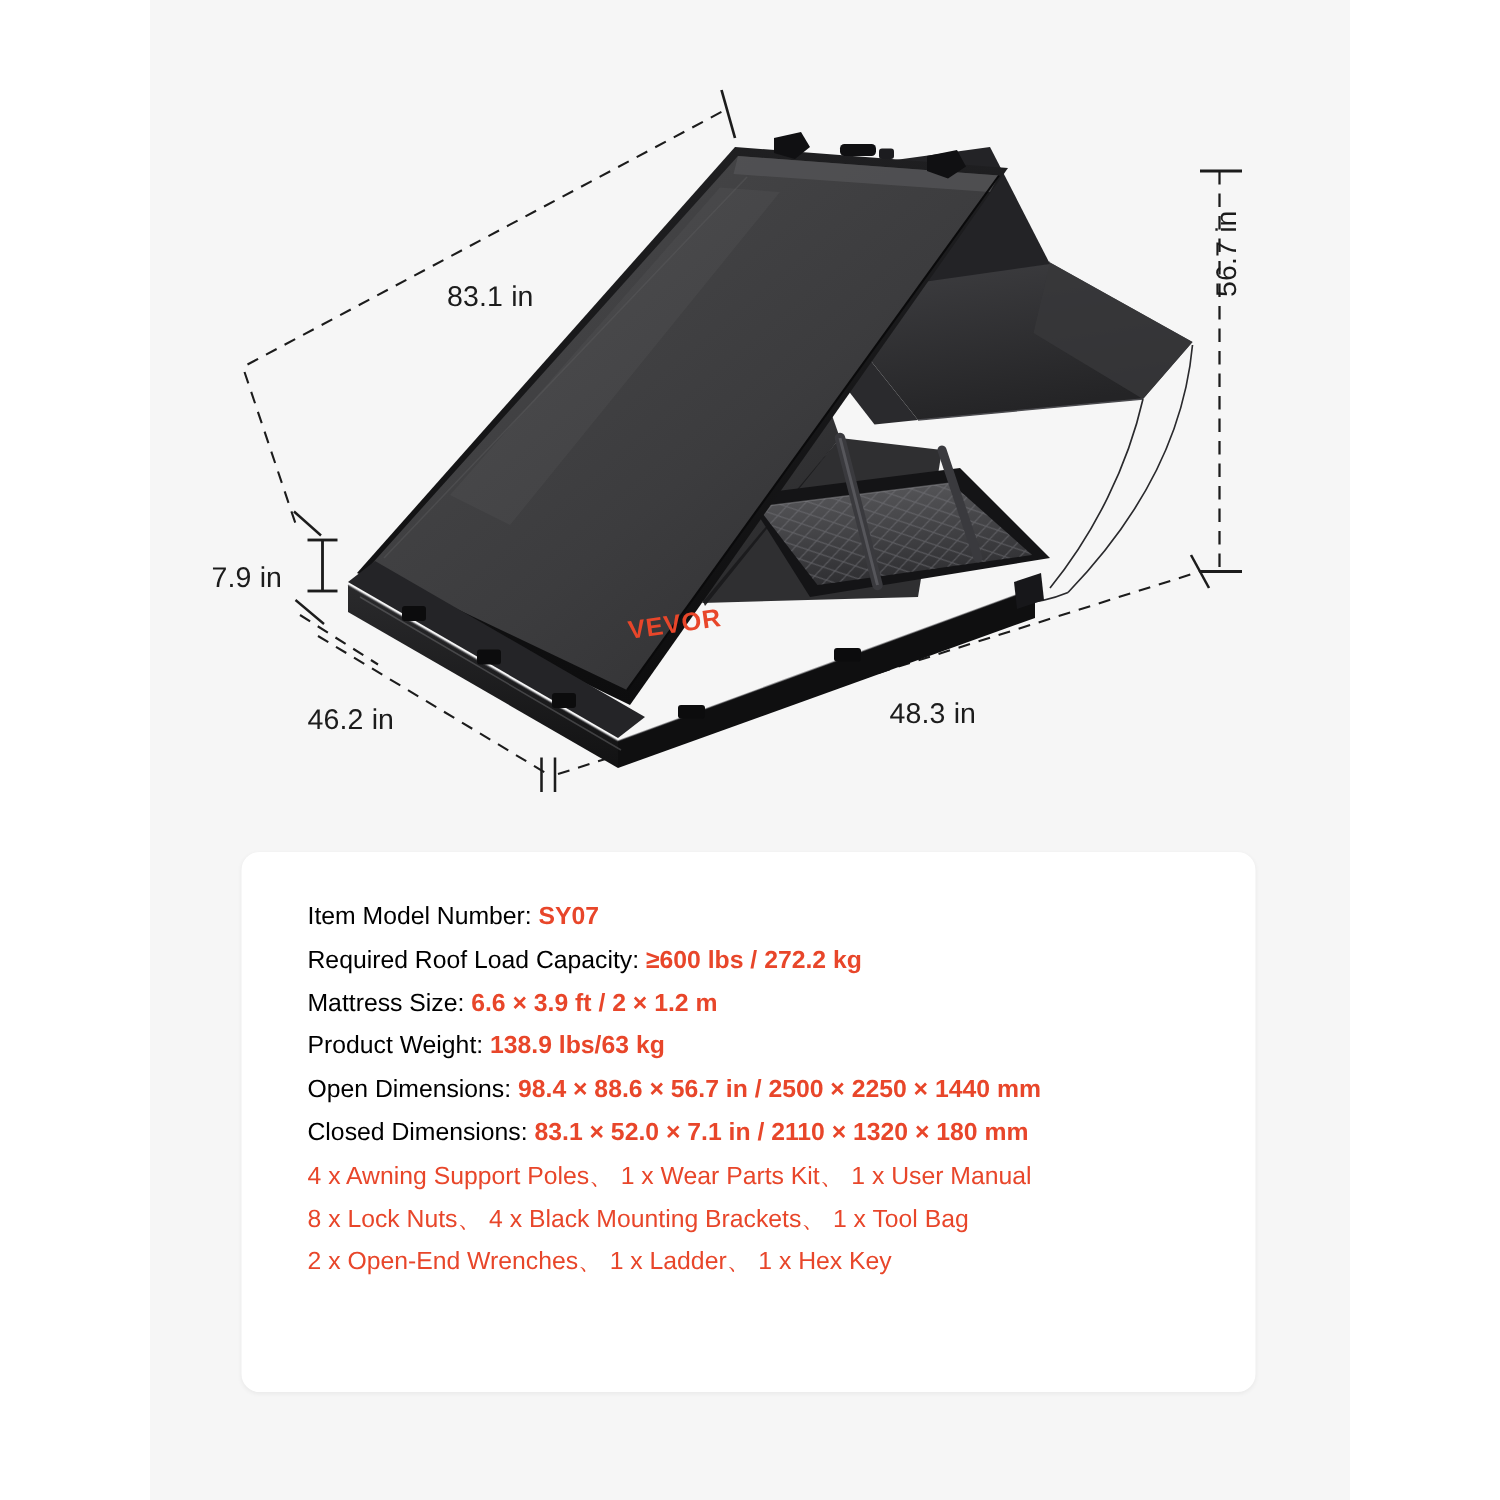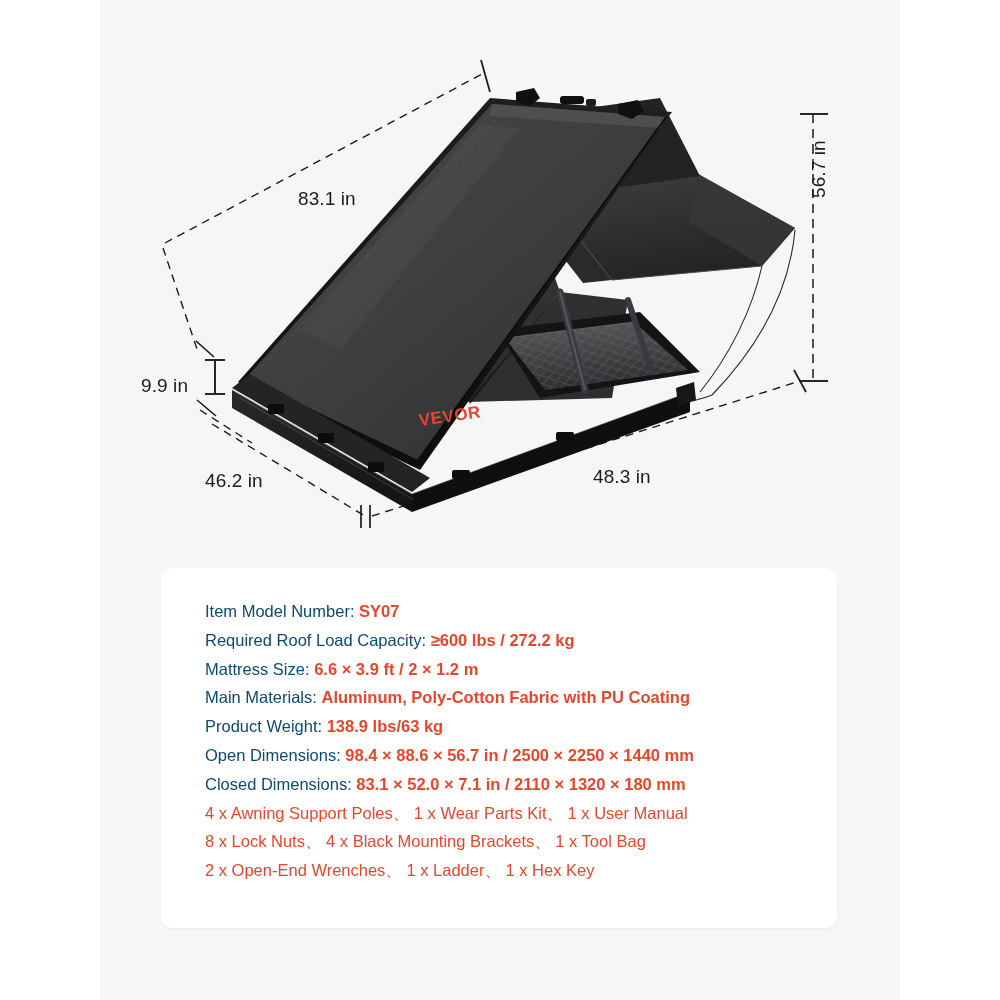"9.9 in" div.dim-label { text: 9.9 -> 7.9 }
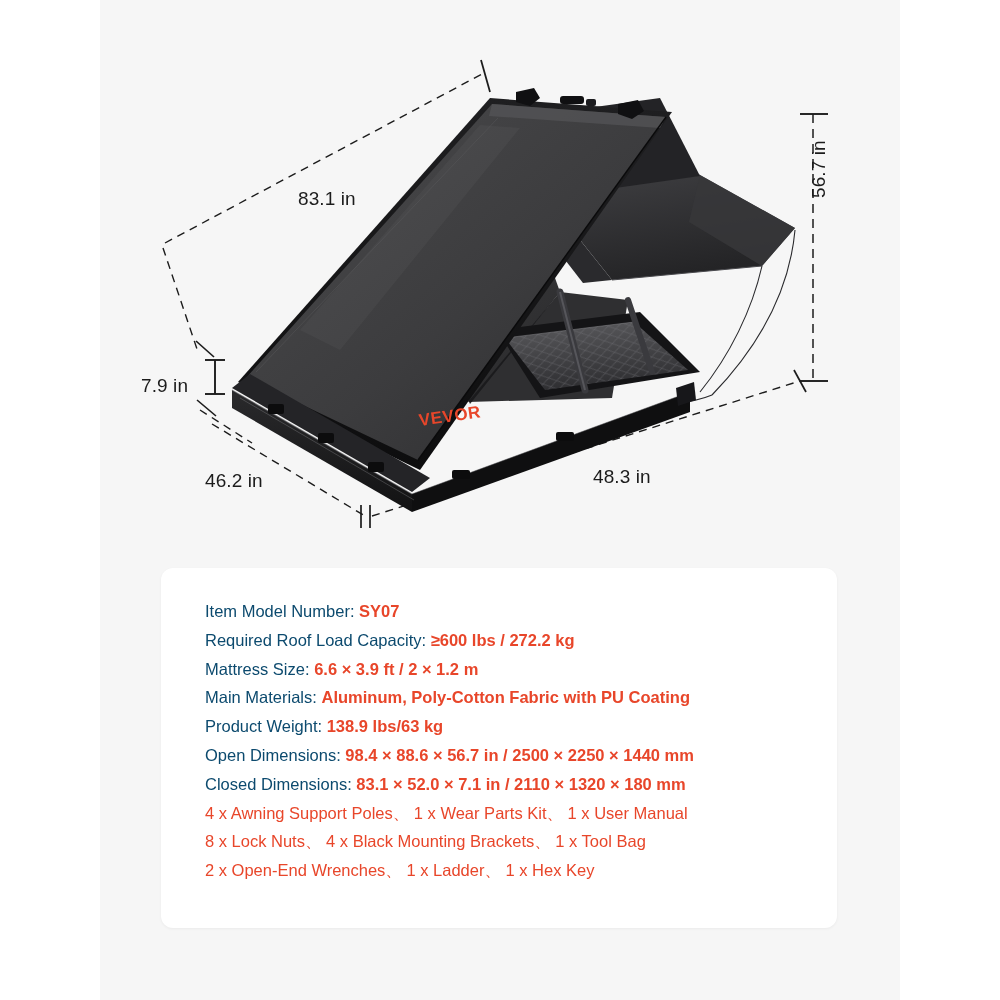"Item Model Number:" .spec-key { color: #0c4a6e -> #000000 }
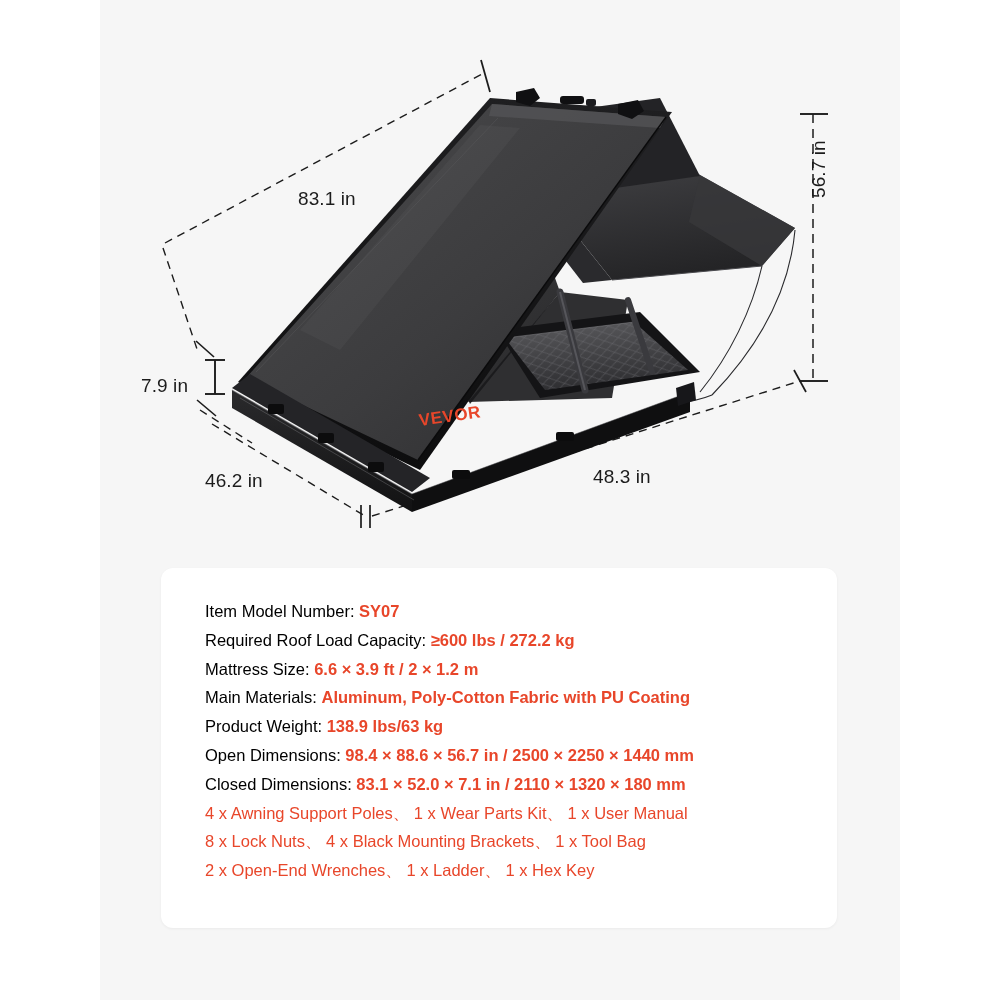"Main Materials: Aluminum, Poly-Cotton" div.spec-row { html: <div> <span>Main Materials:</span> <span>Aluminum, Poly-Cotton Fabric with PU Coating</span> </div> -> none }
